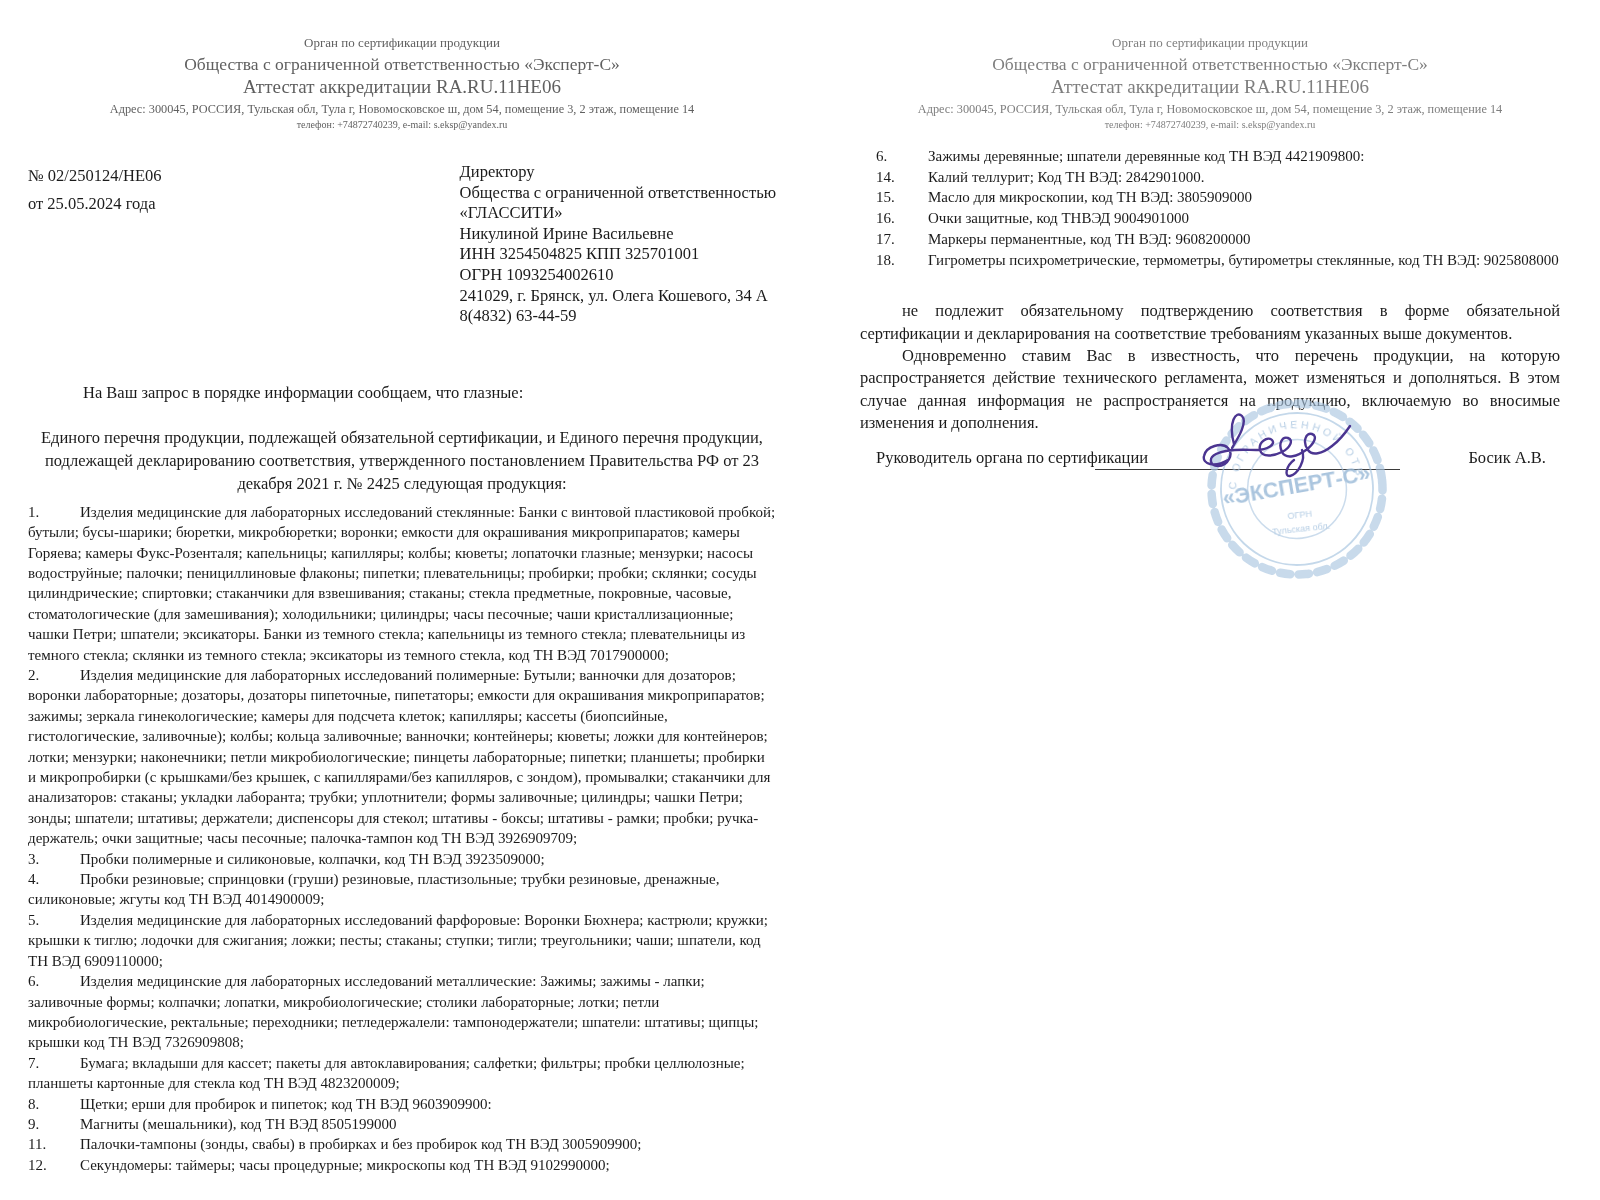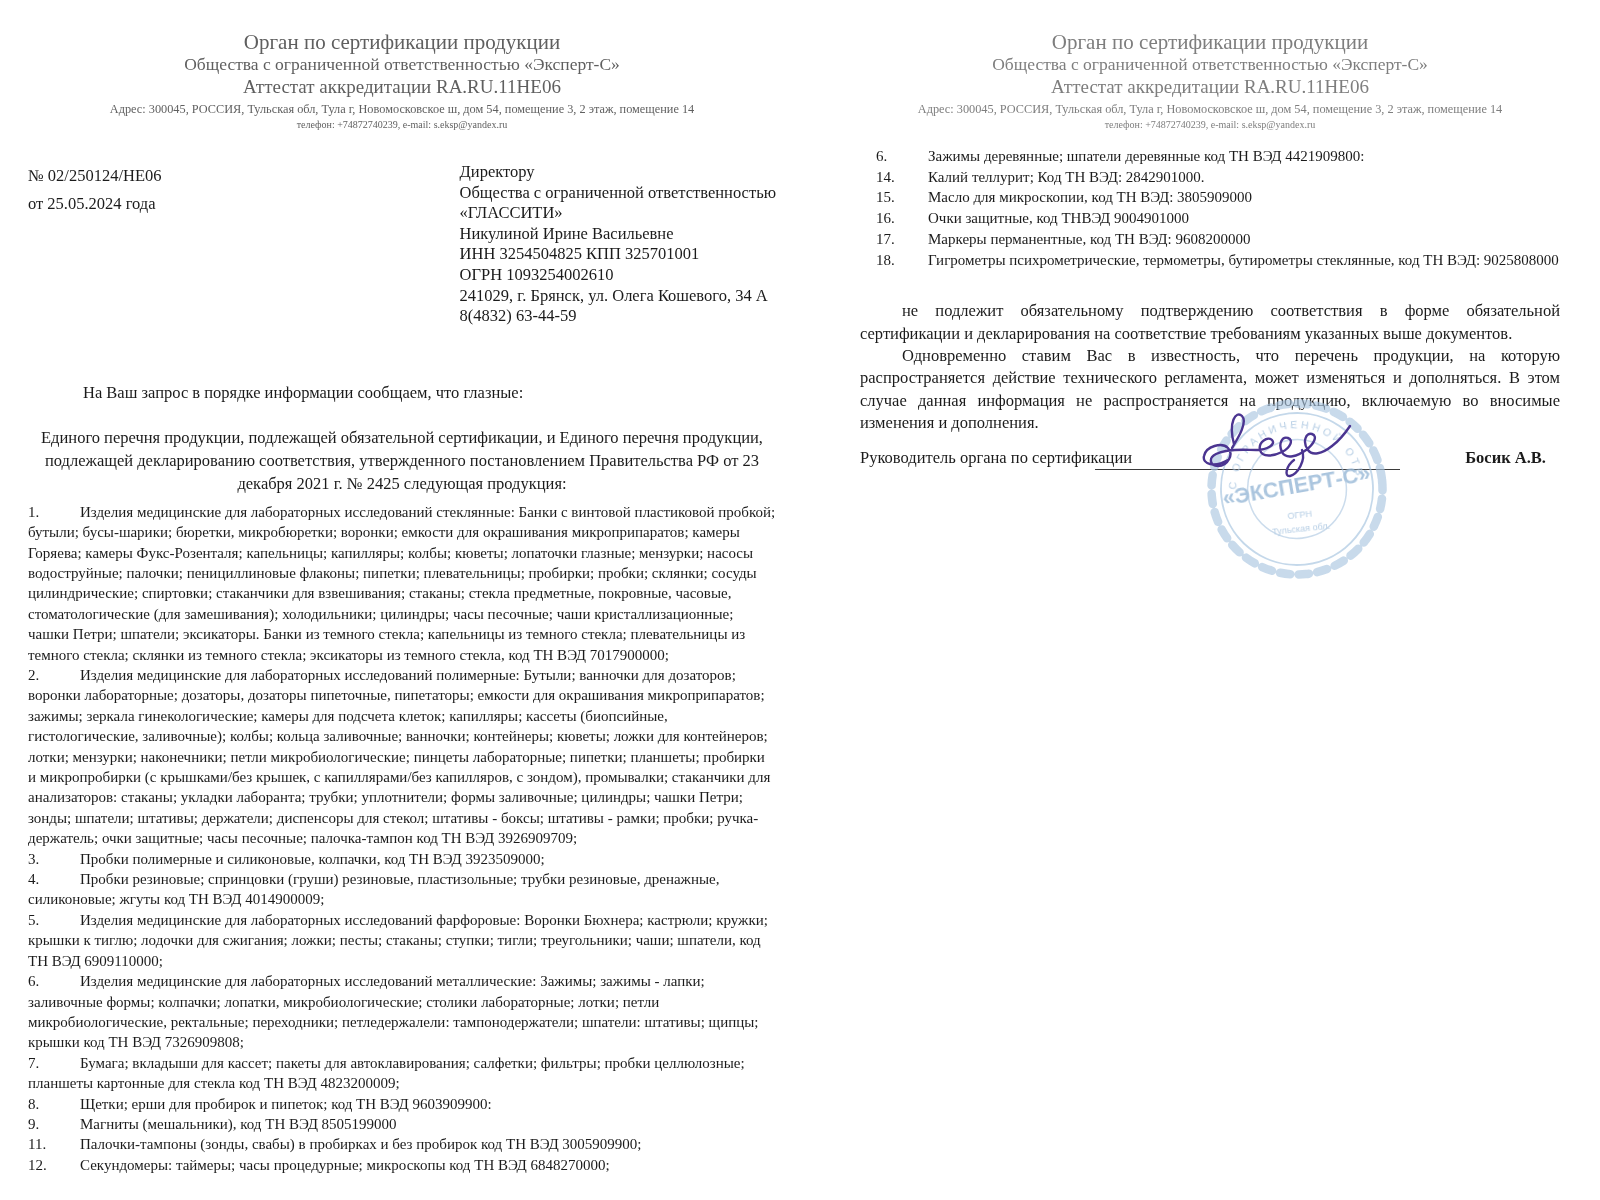"Орган по сертификации продукции" .org-h1 { font-size: 21px -> 13px }
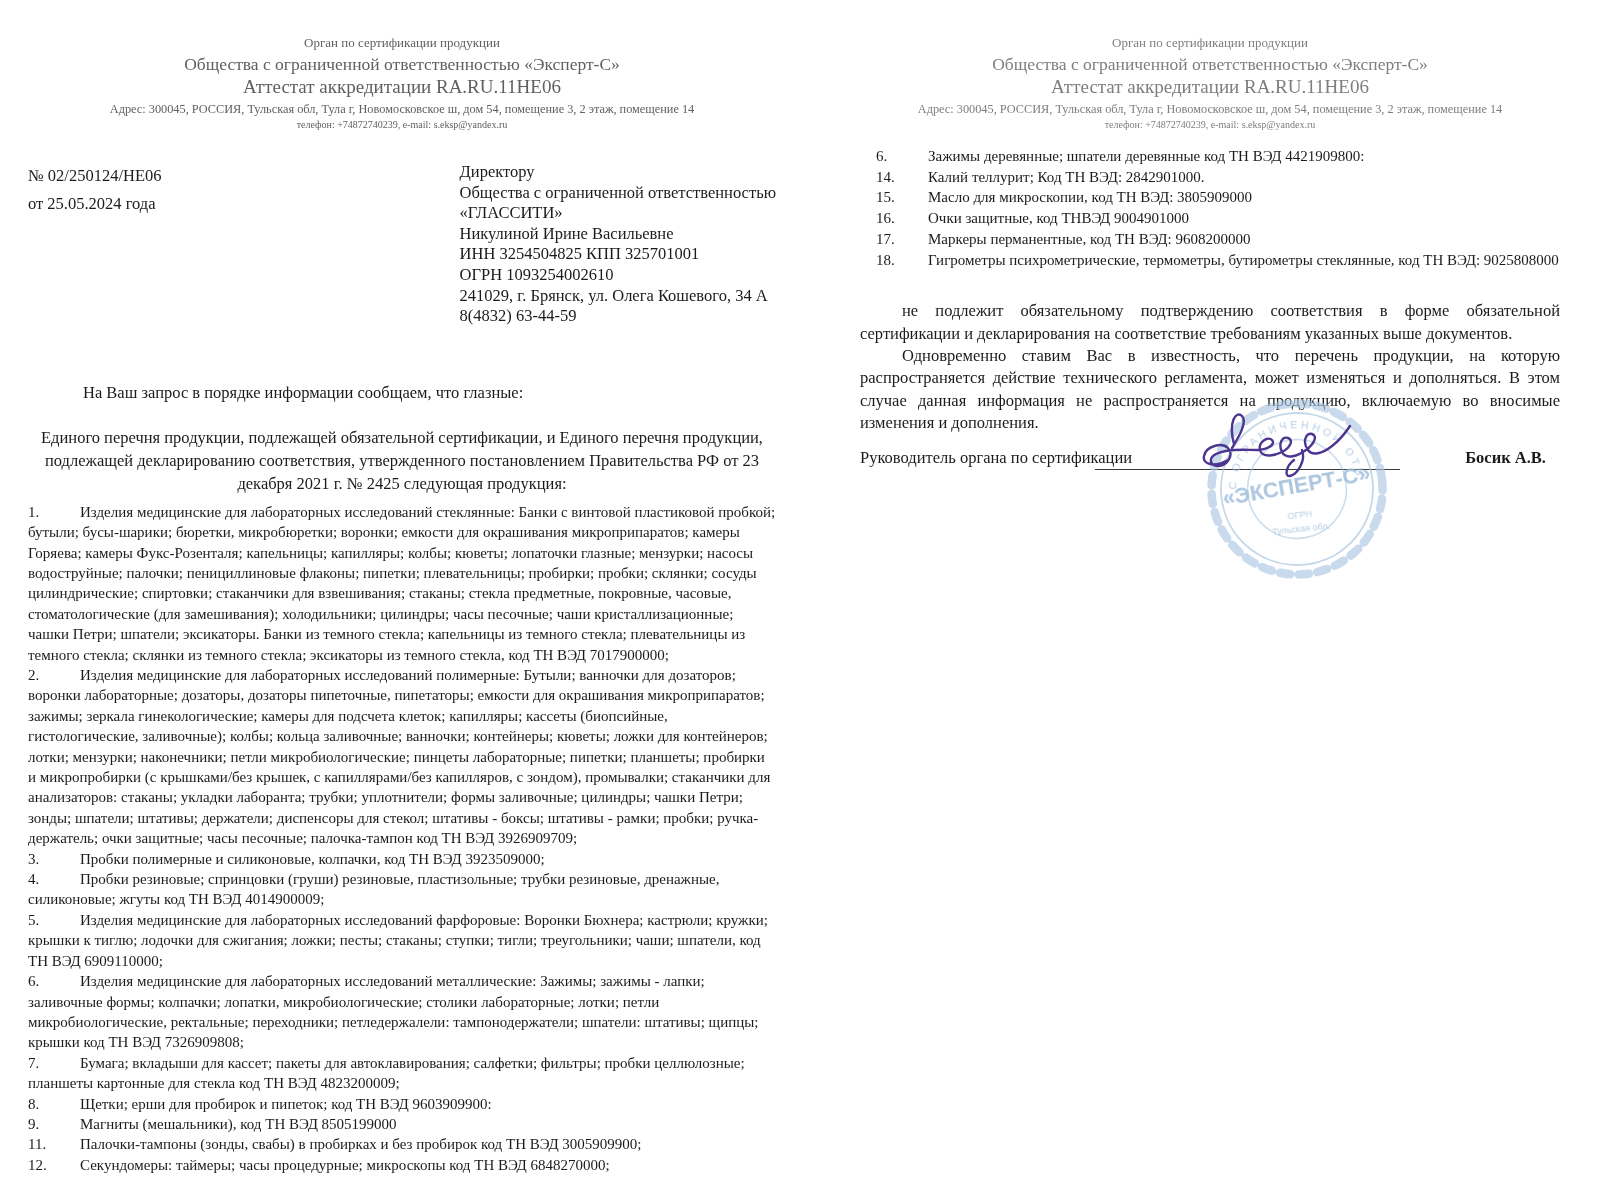"Руководитель органа по сертификации" .sig-role { left: 0 -> 16px }
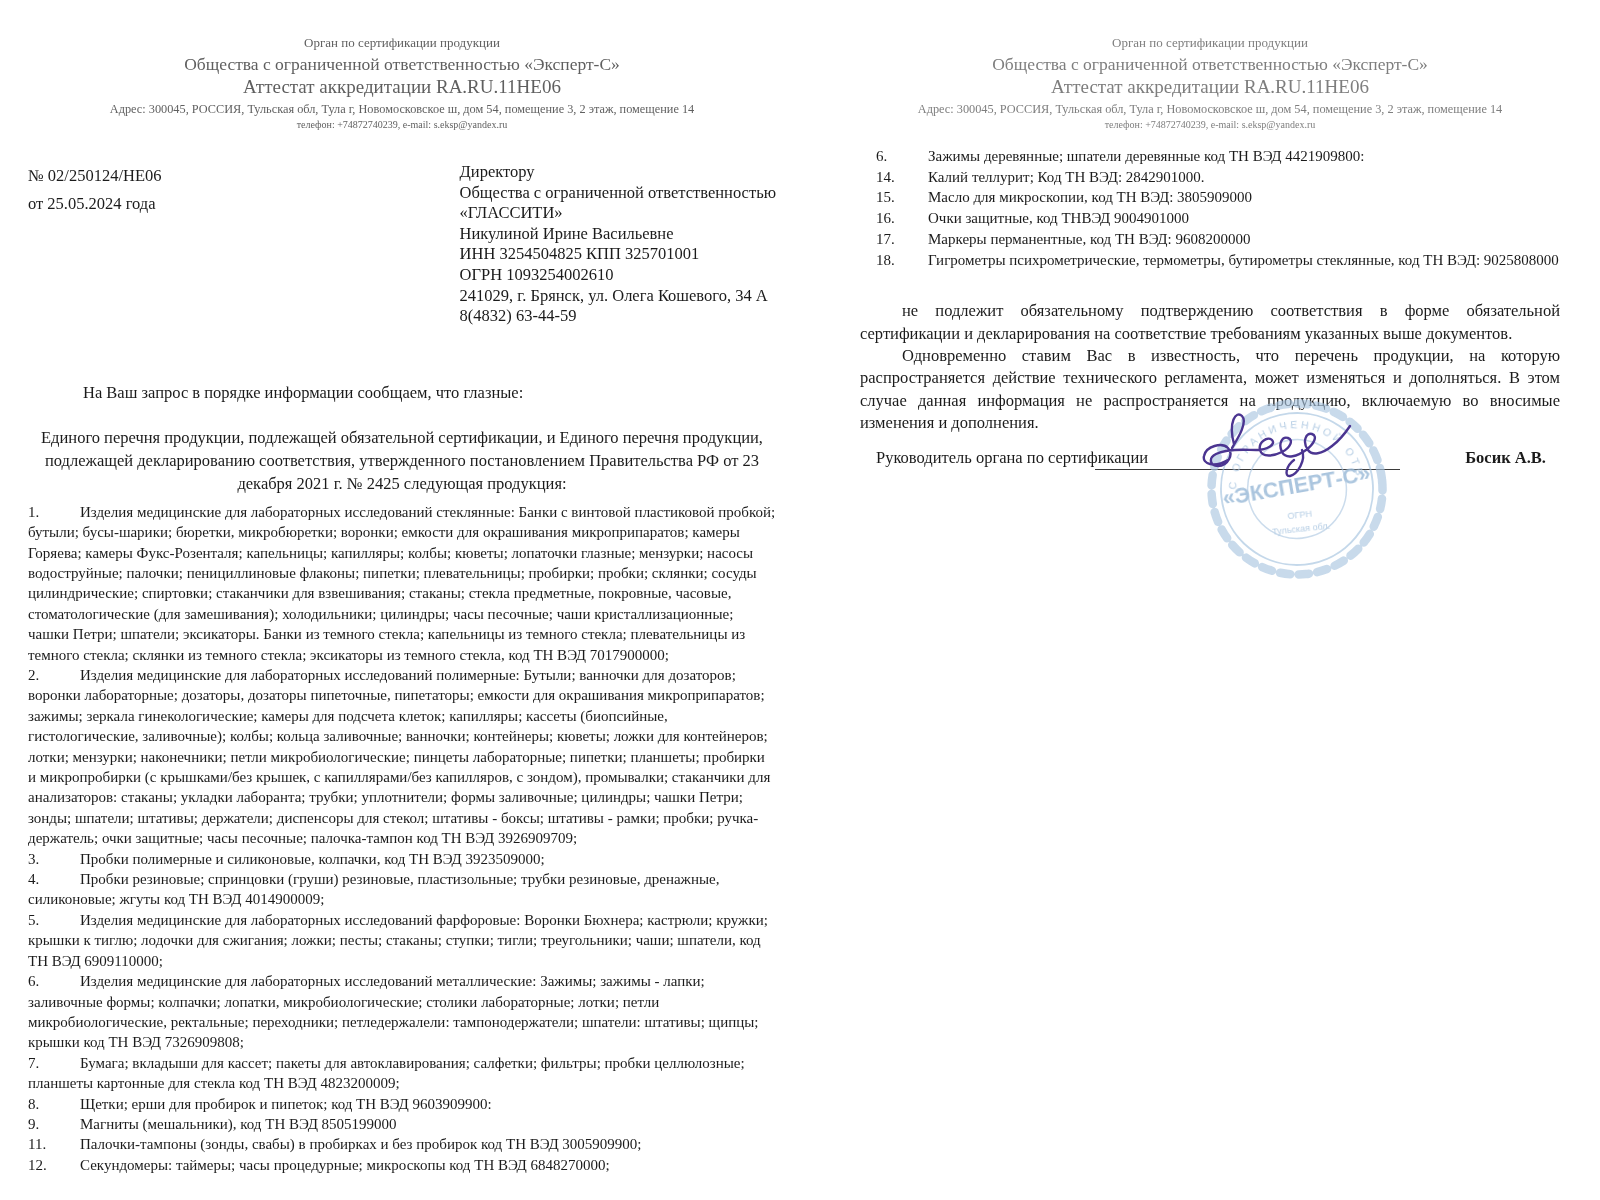"Босик А.В." .sig-name { font-weight: bold -> none }
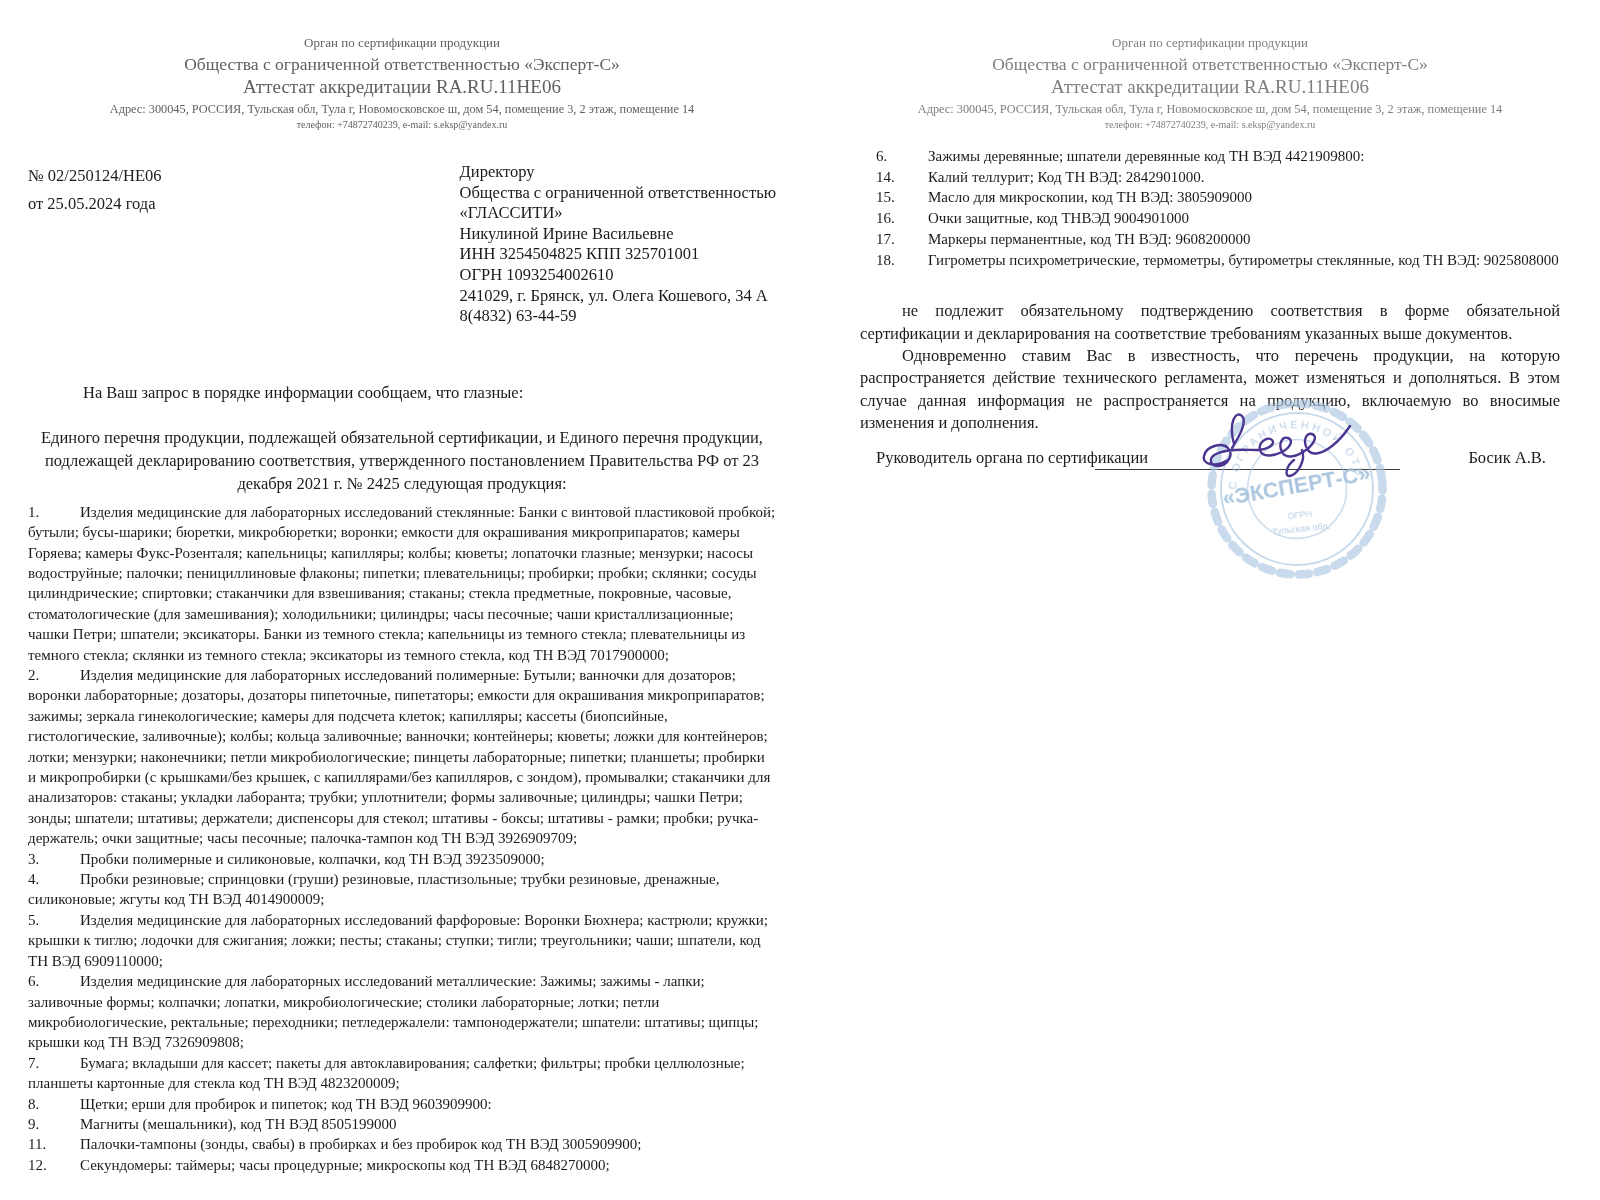"Секундомеры: таймеры; часы процедурные;" span { text: 6848270000 -> 9102990000 }
